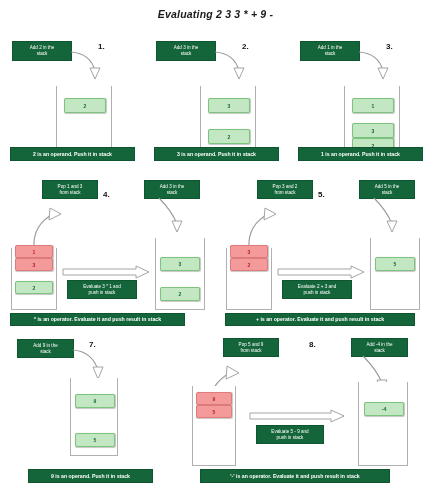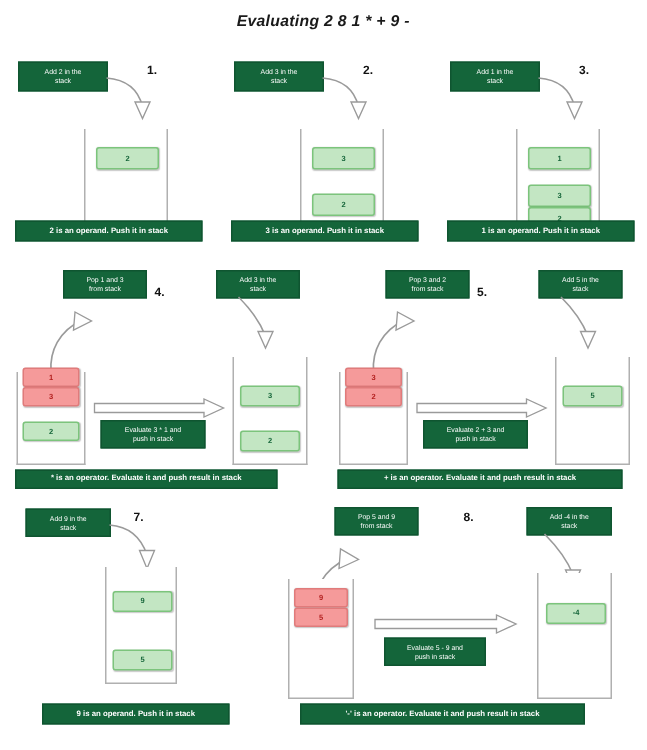"Evaluating 2 8 1 *" div.page-title { text: 8 1 -> 3 3 }
